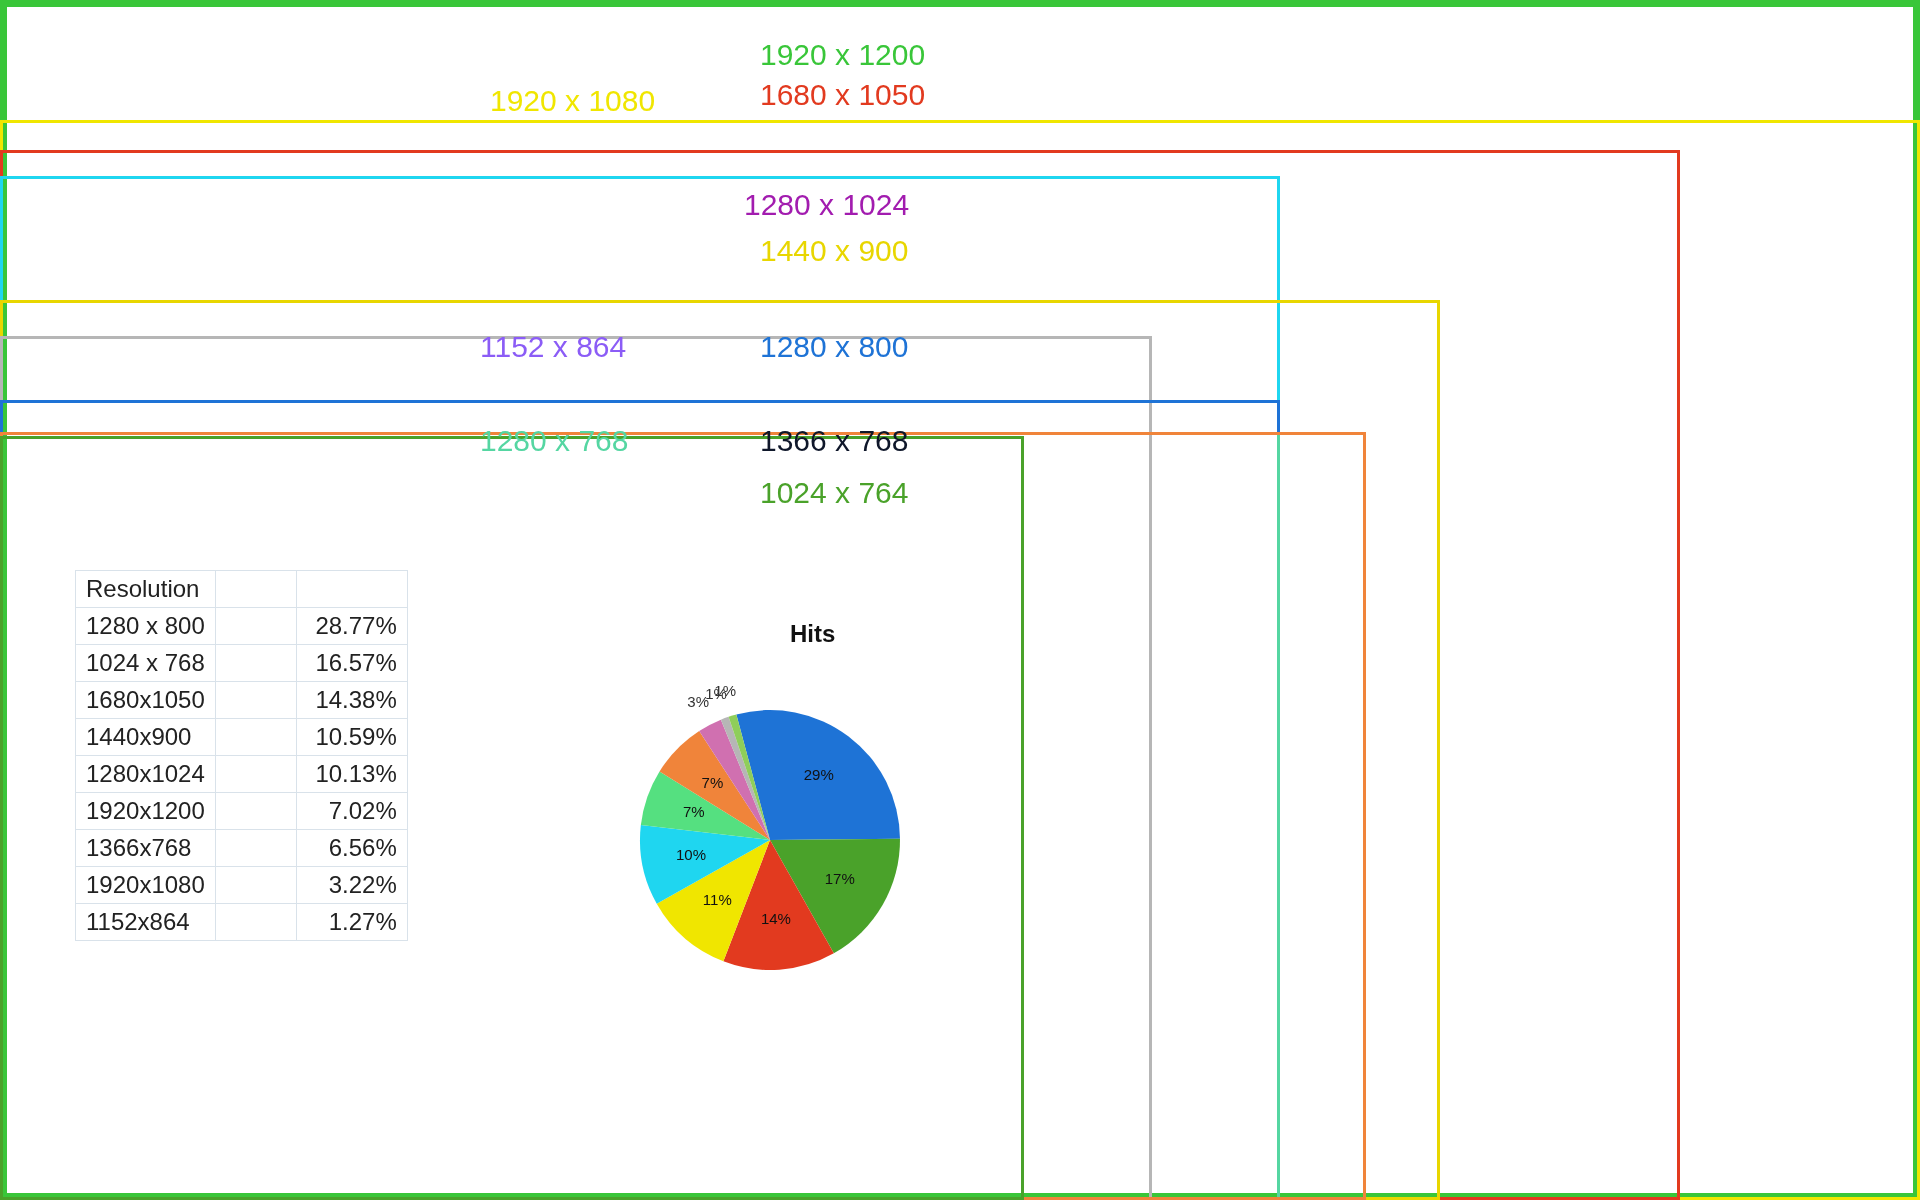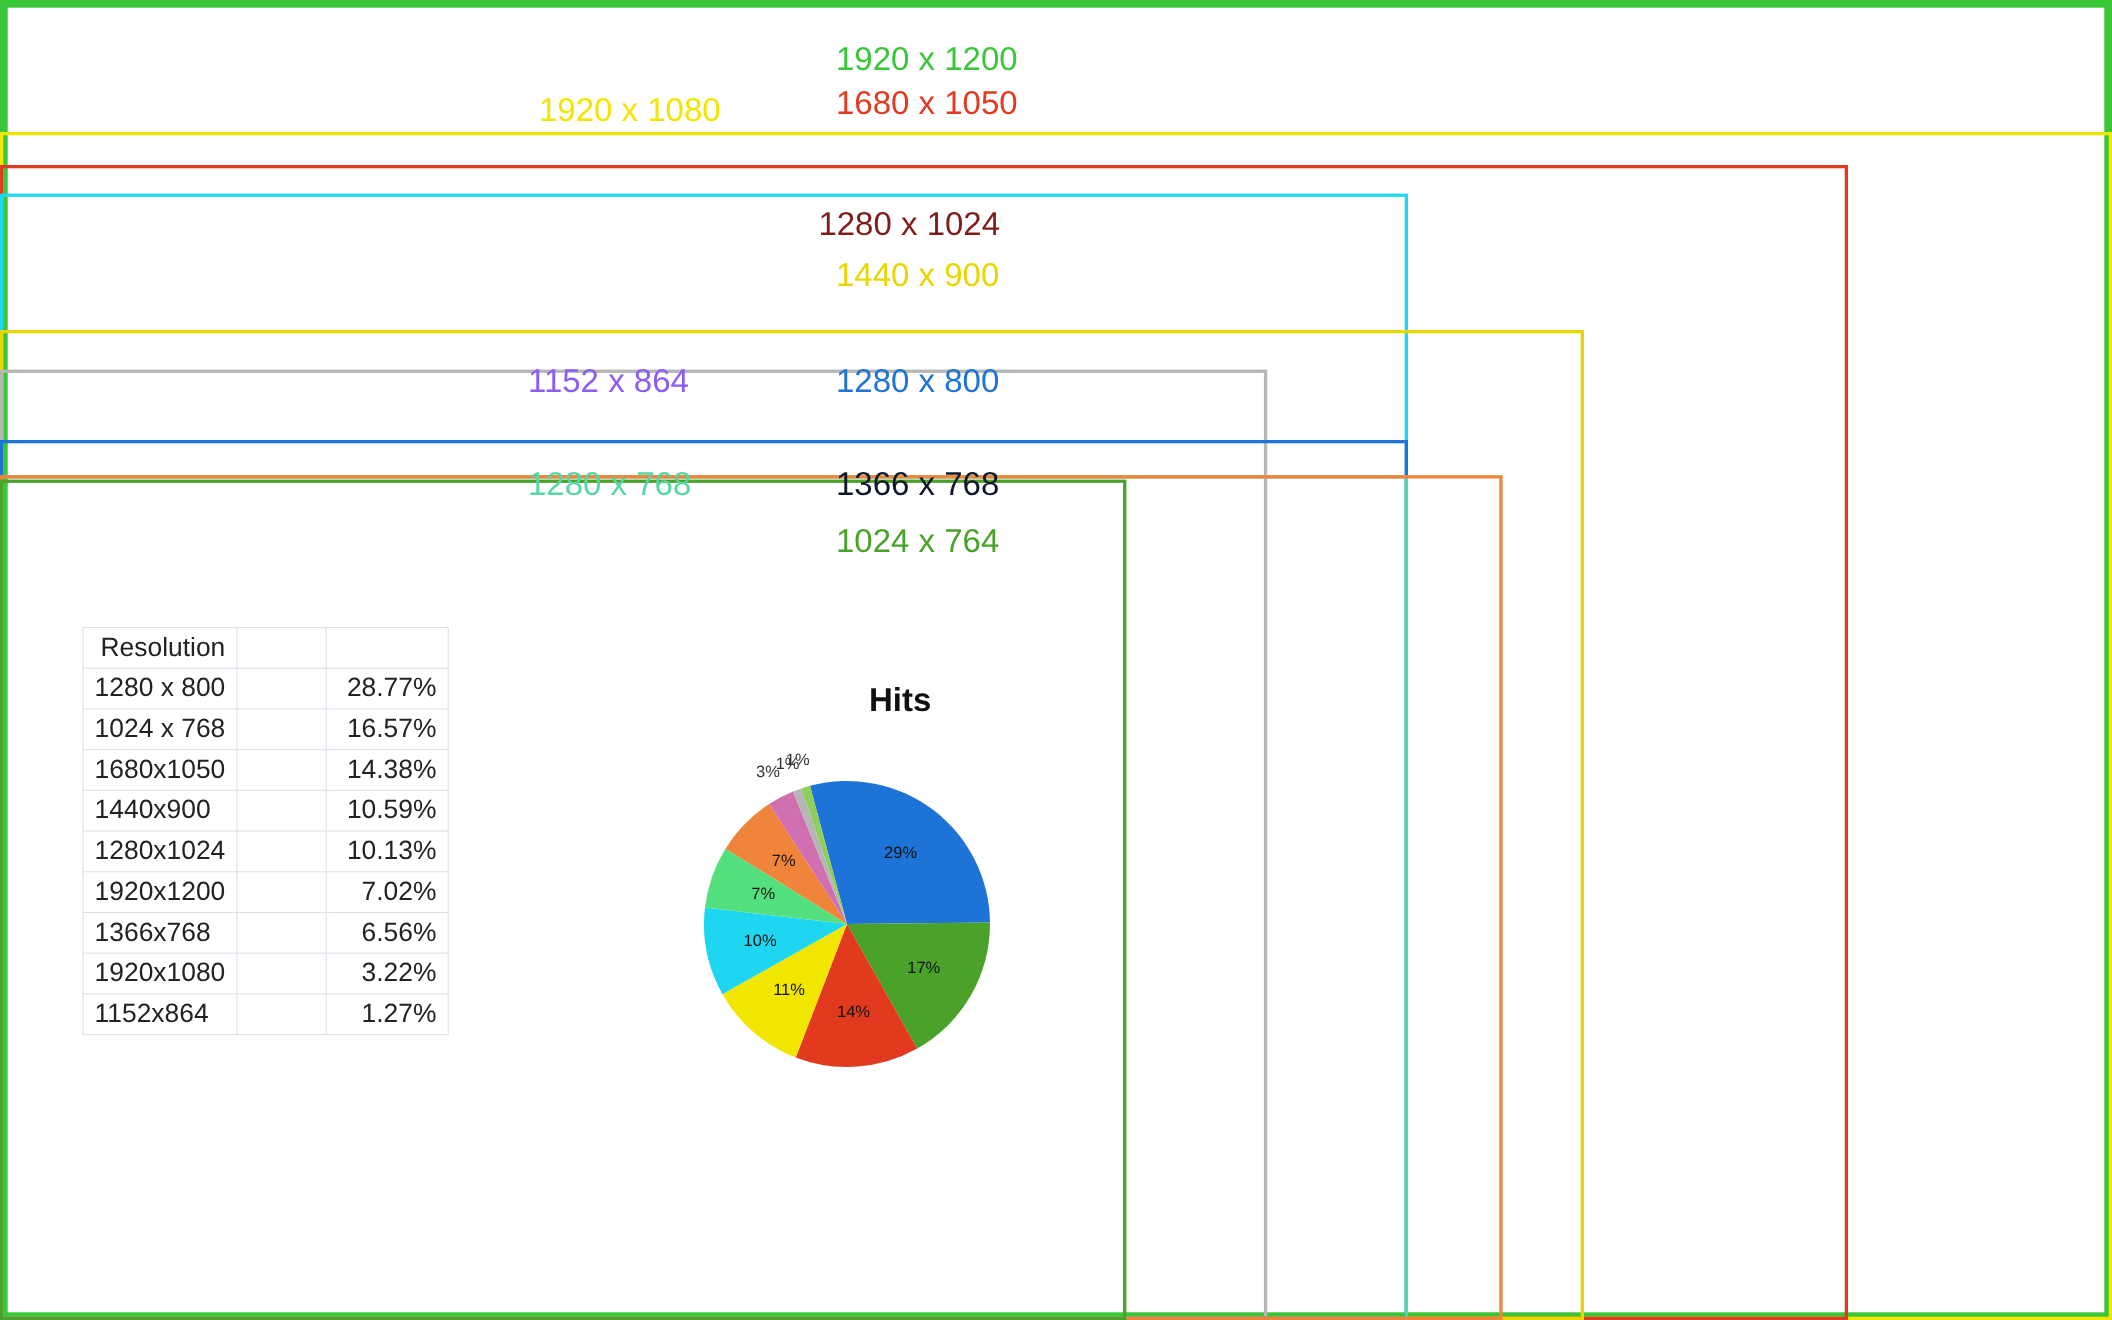"1280 x 1024" div.res-label { color: #7f1d1d -> #a21caf }
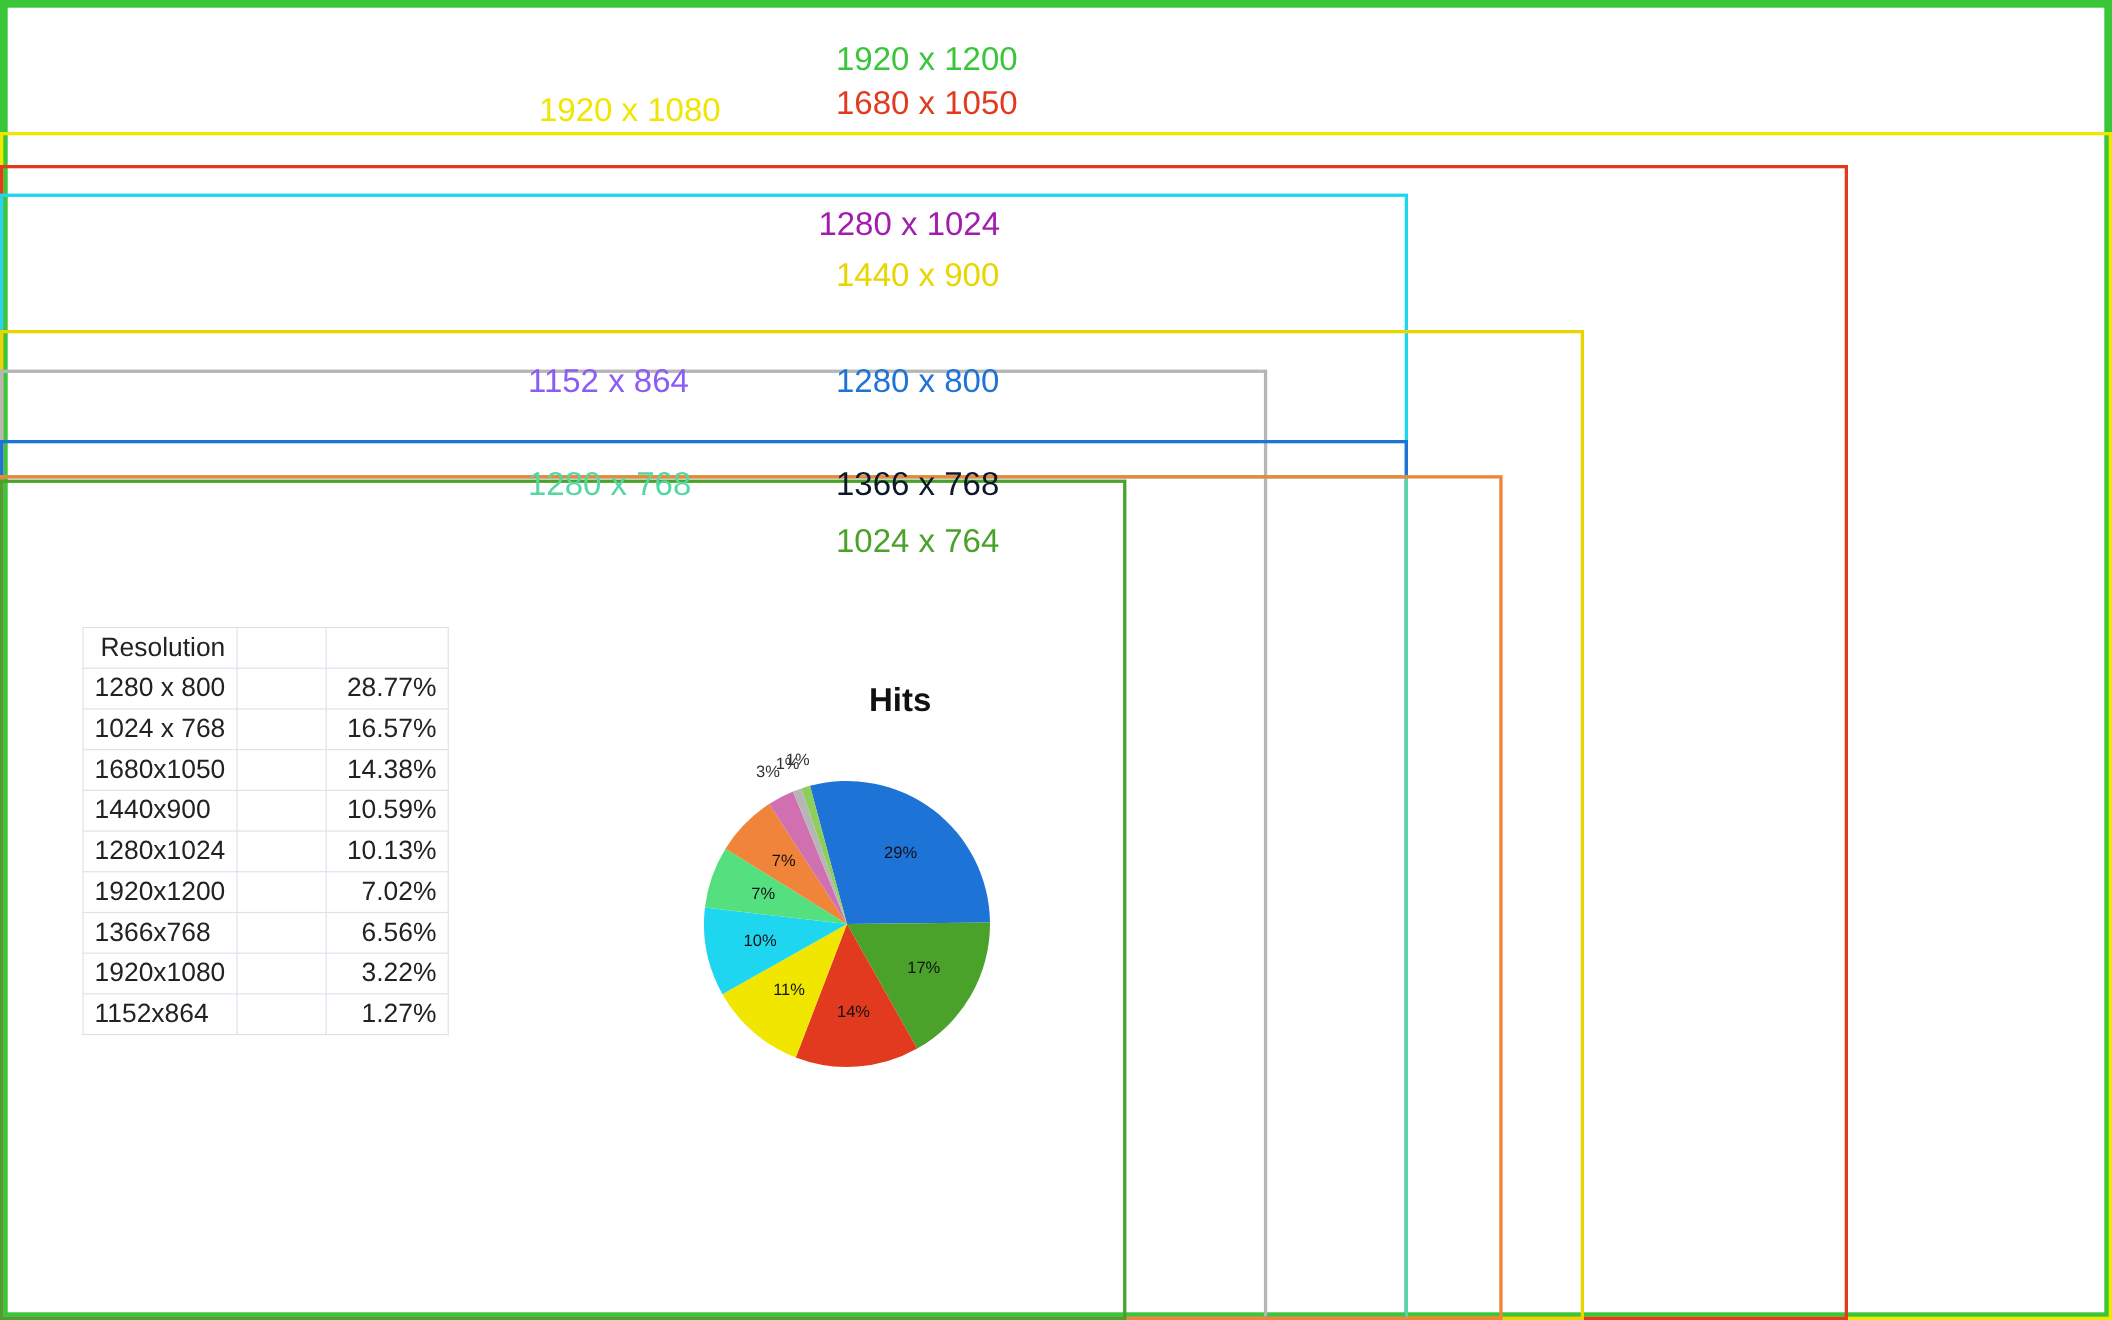"Resolution" .tbl th { text-align: right -> none }
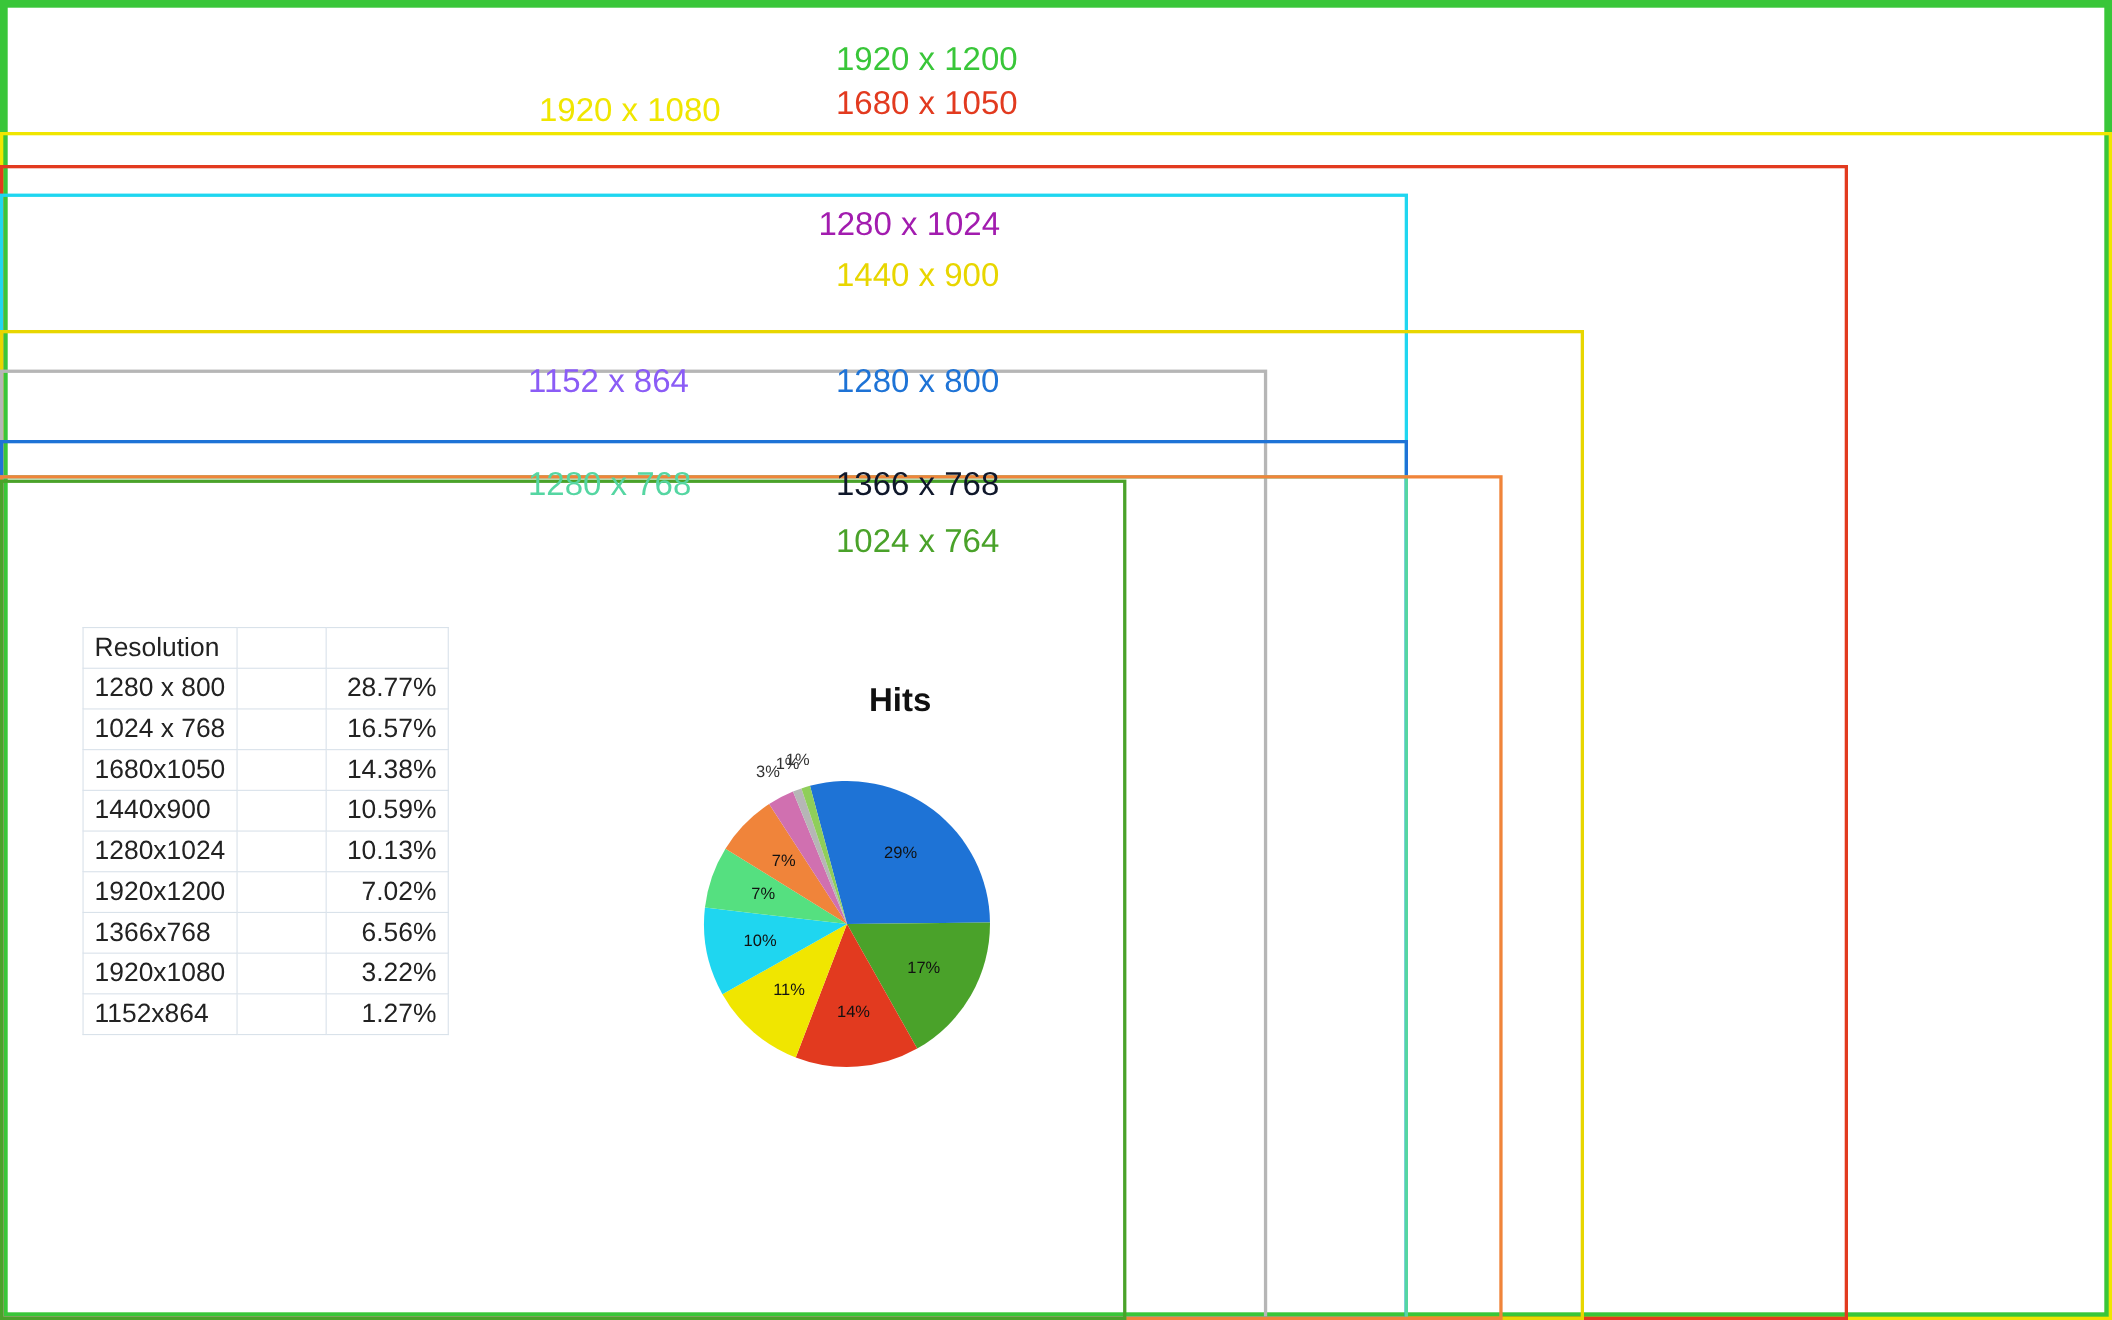"Hits" .pie-title { font-size: 30px -> 24px }
